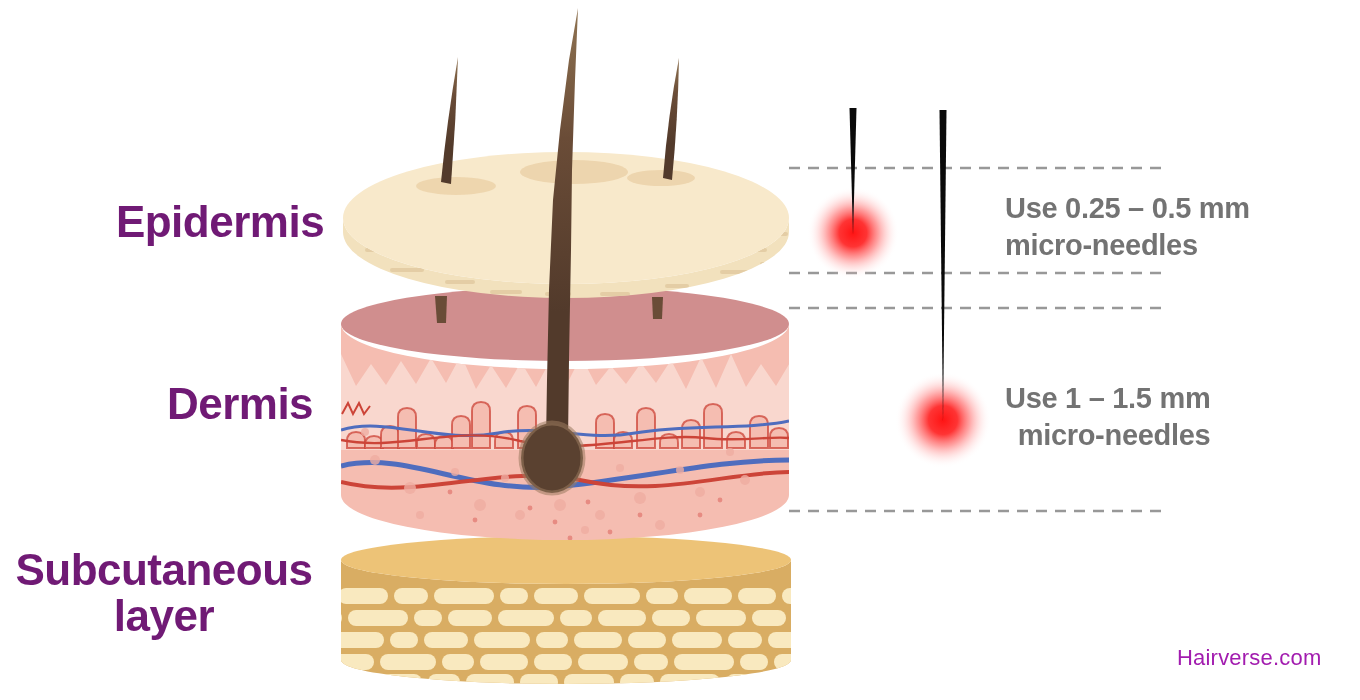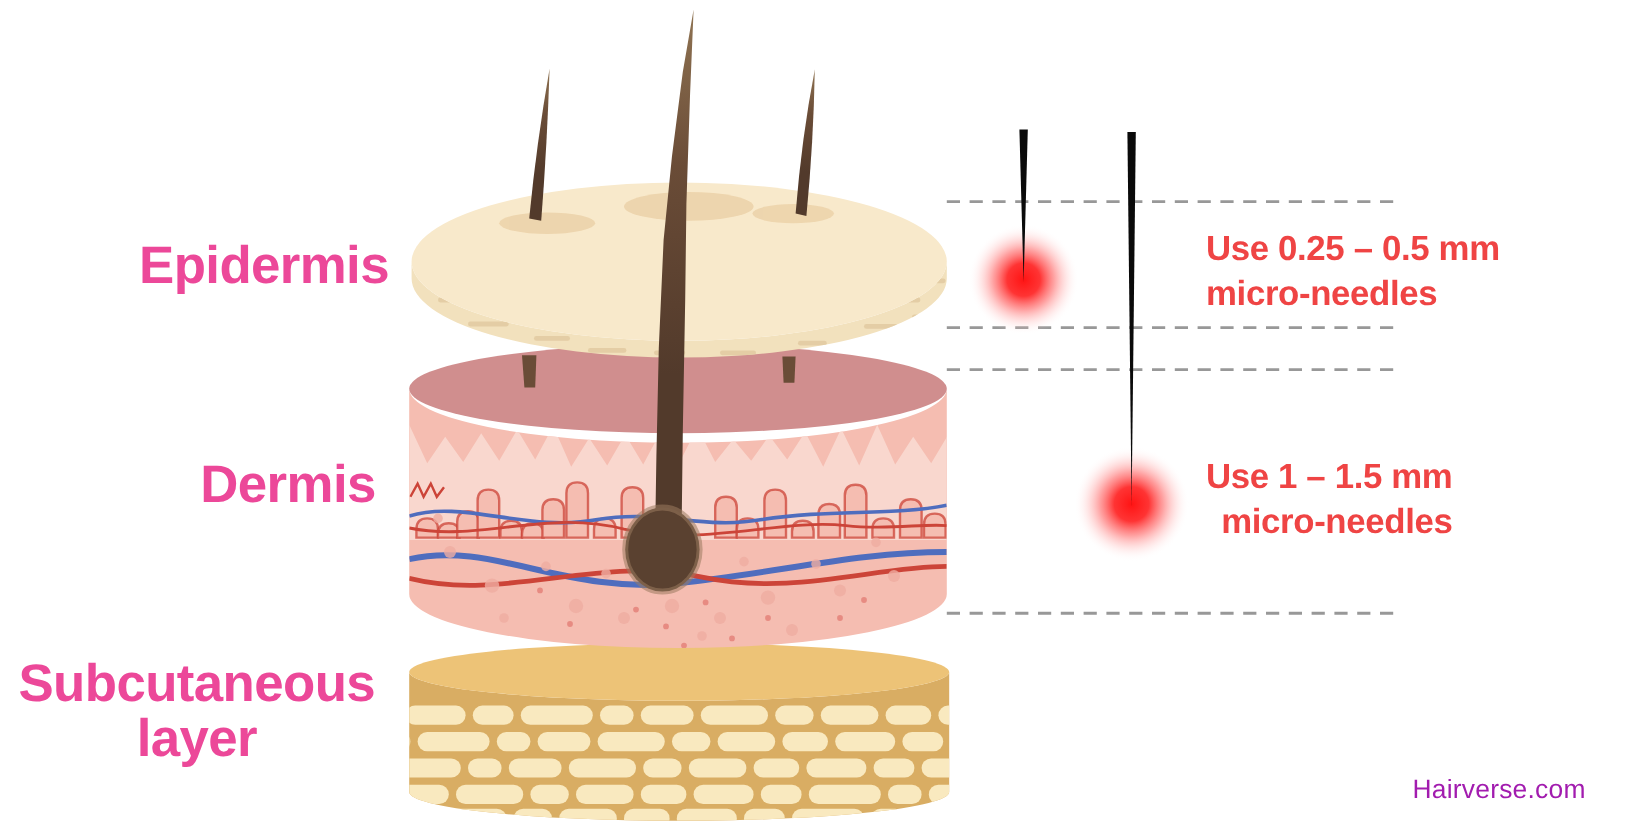"Epidermis" .layer-label { color: #ec4899 -> #701a75 }
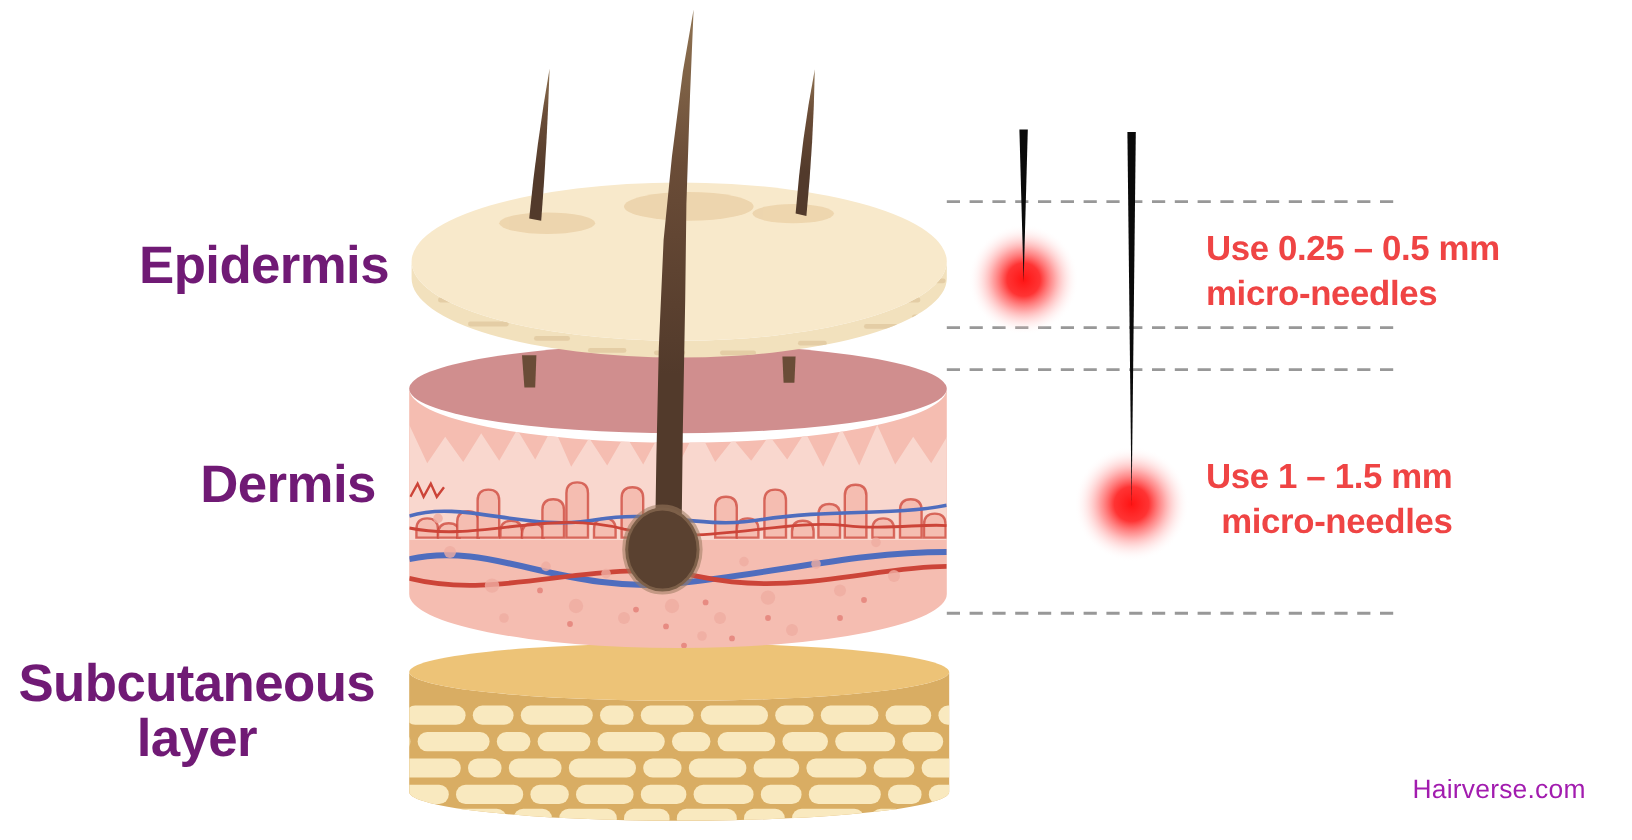"Use 0.25 – 0.5 mm" .annot { color: #ef4444 -> #737373 }
